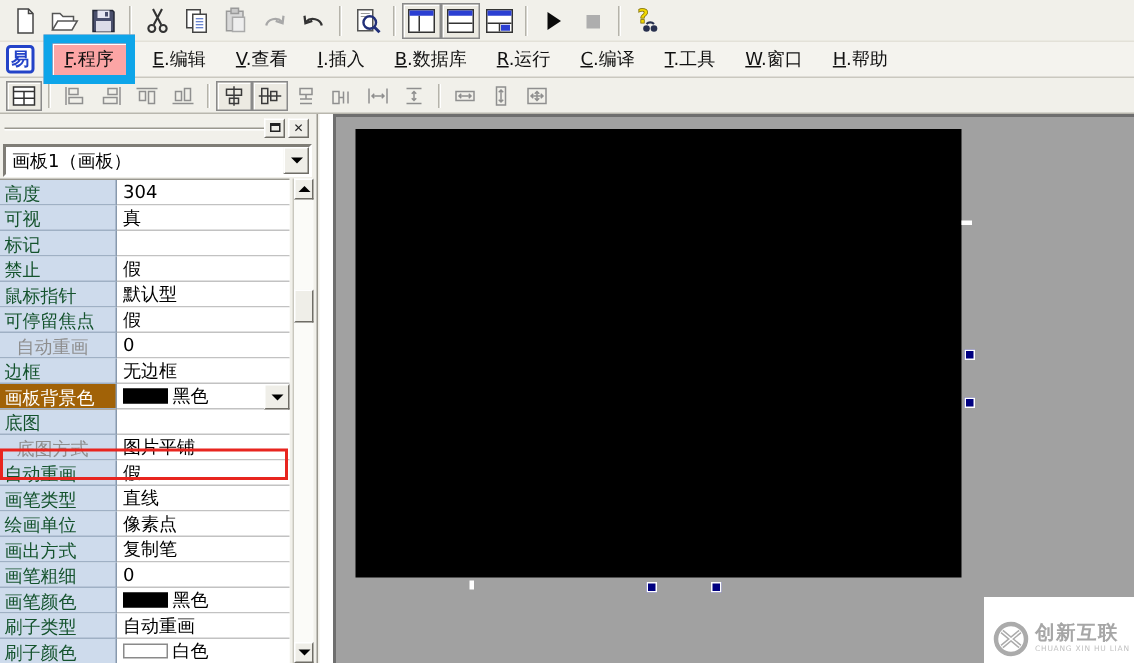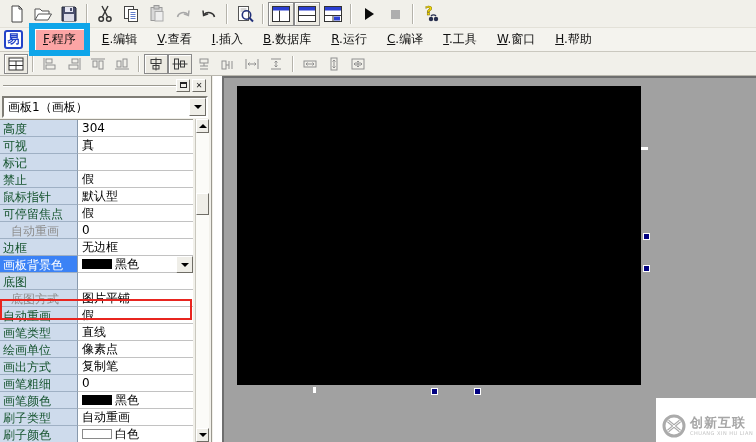"画板背景色" .plabel.sel { background: #3b82f6 -> #a16207 }
